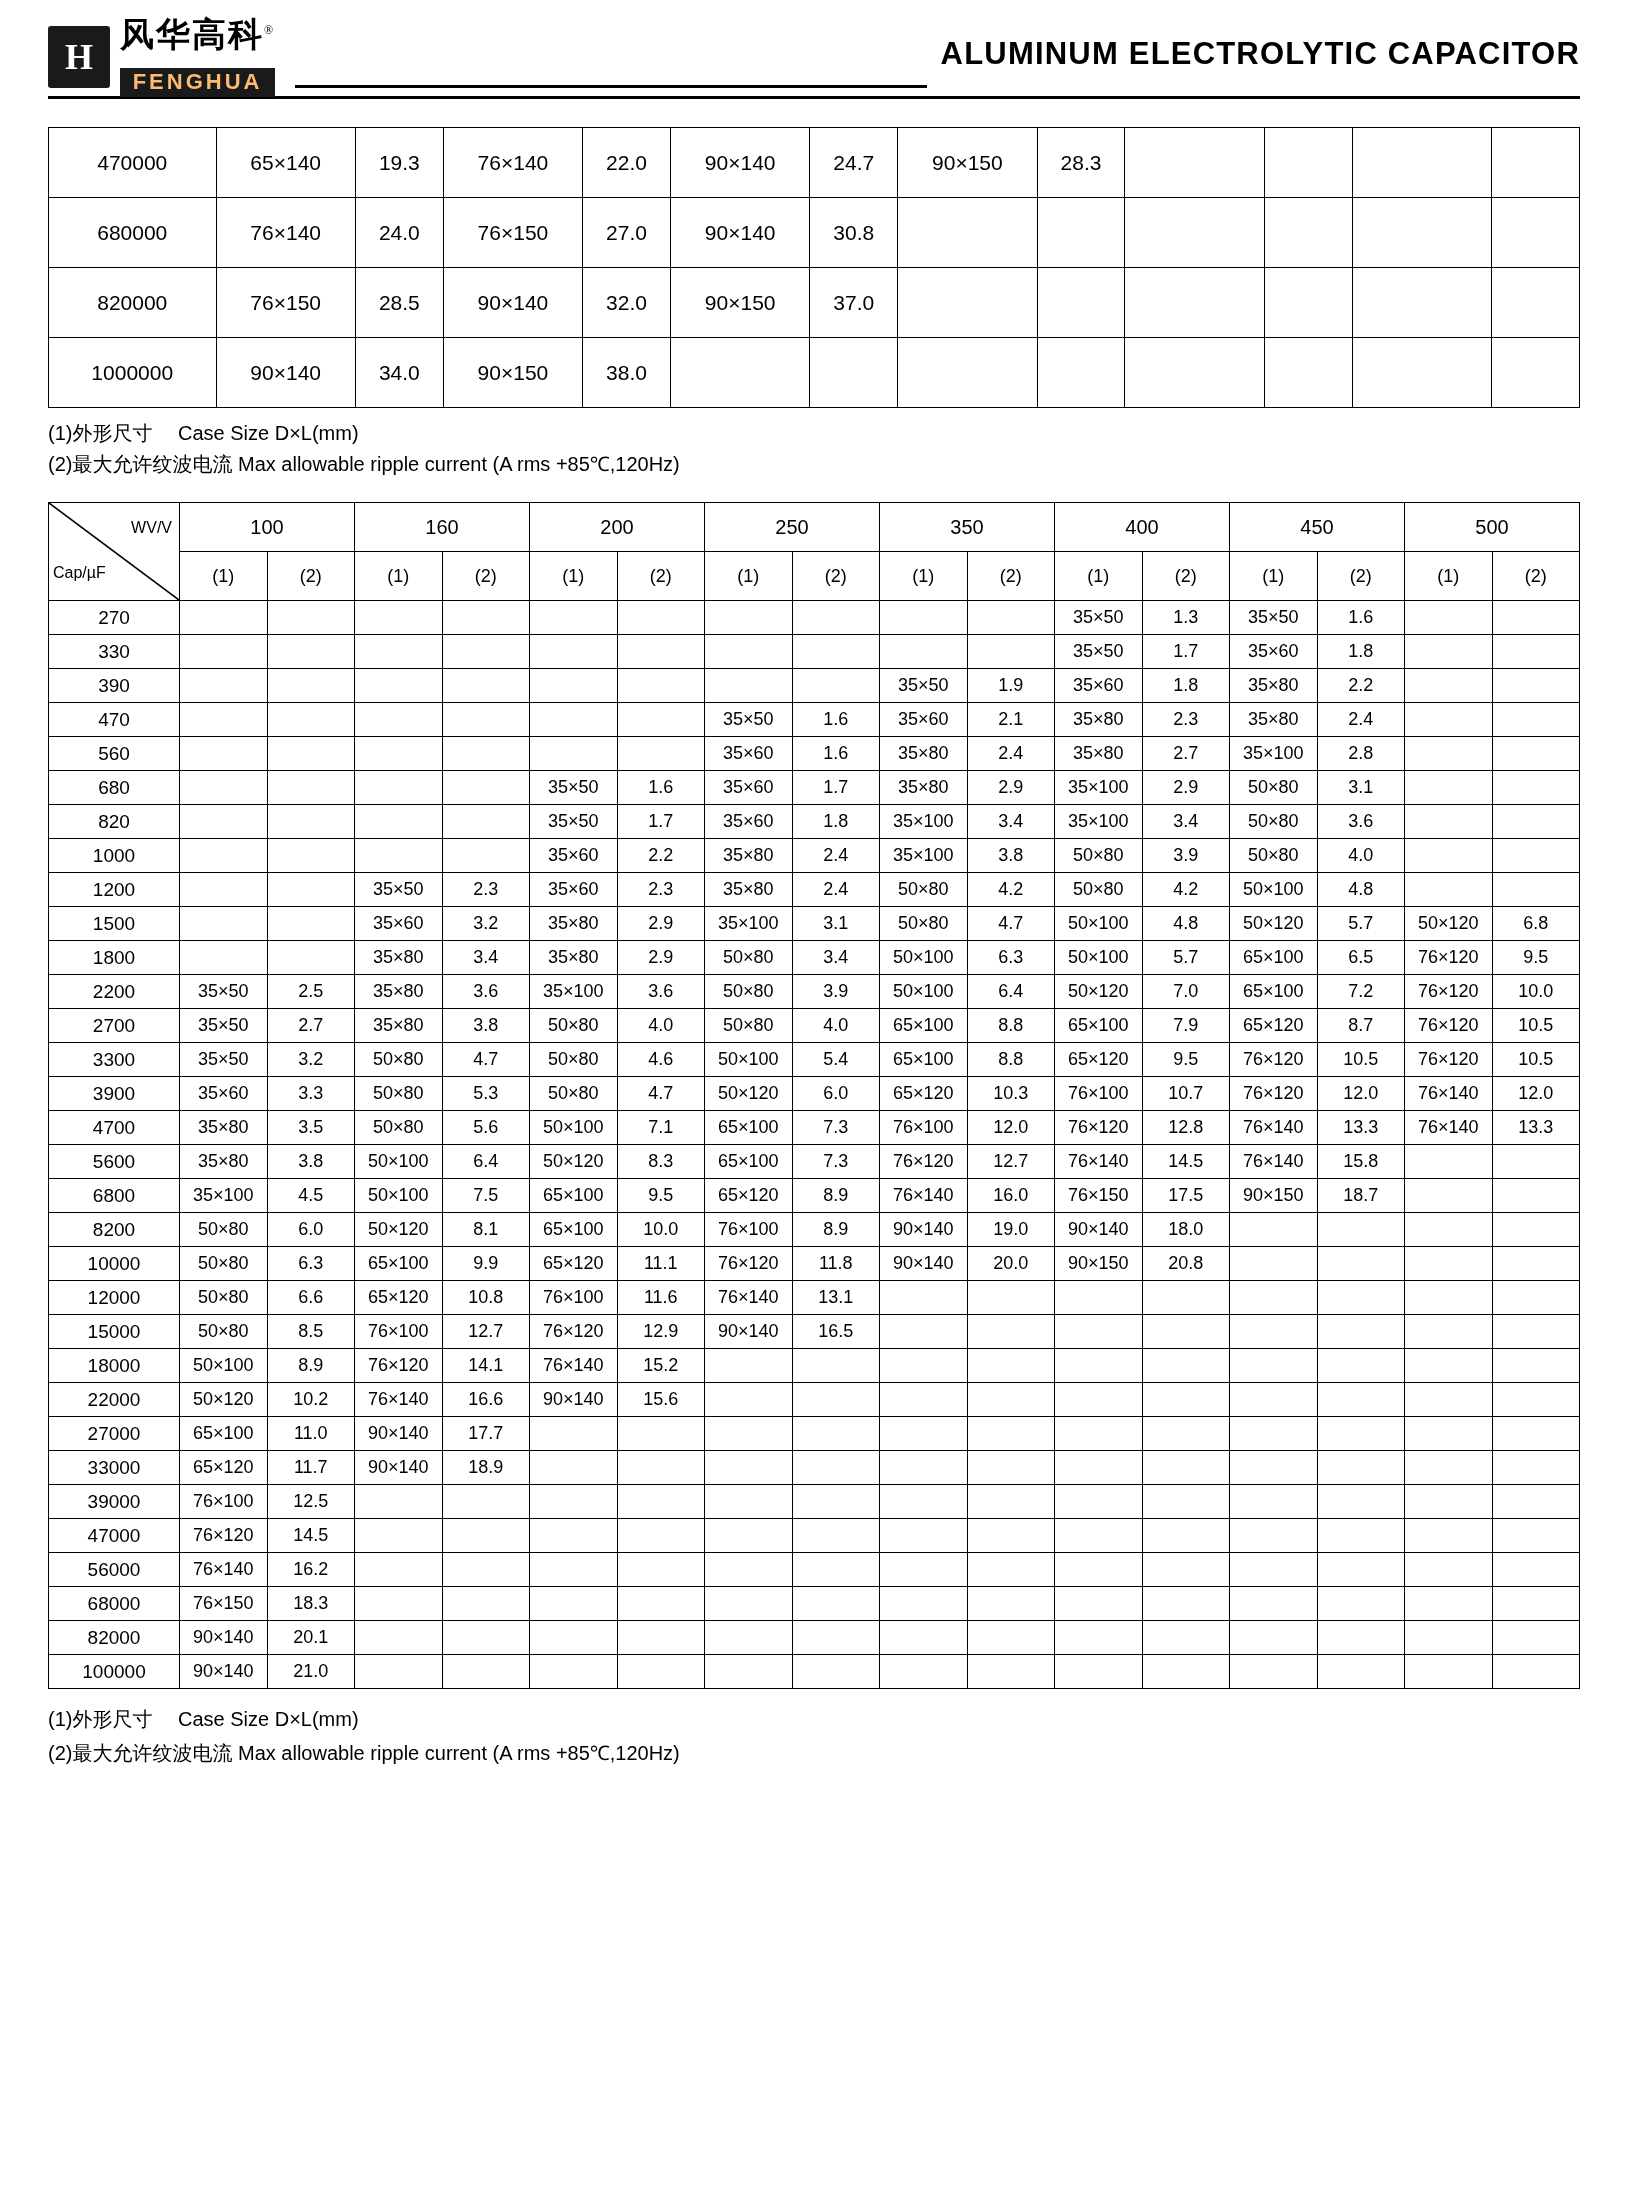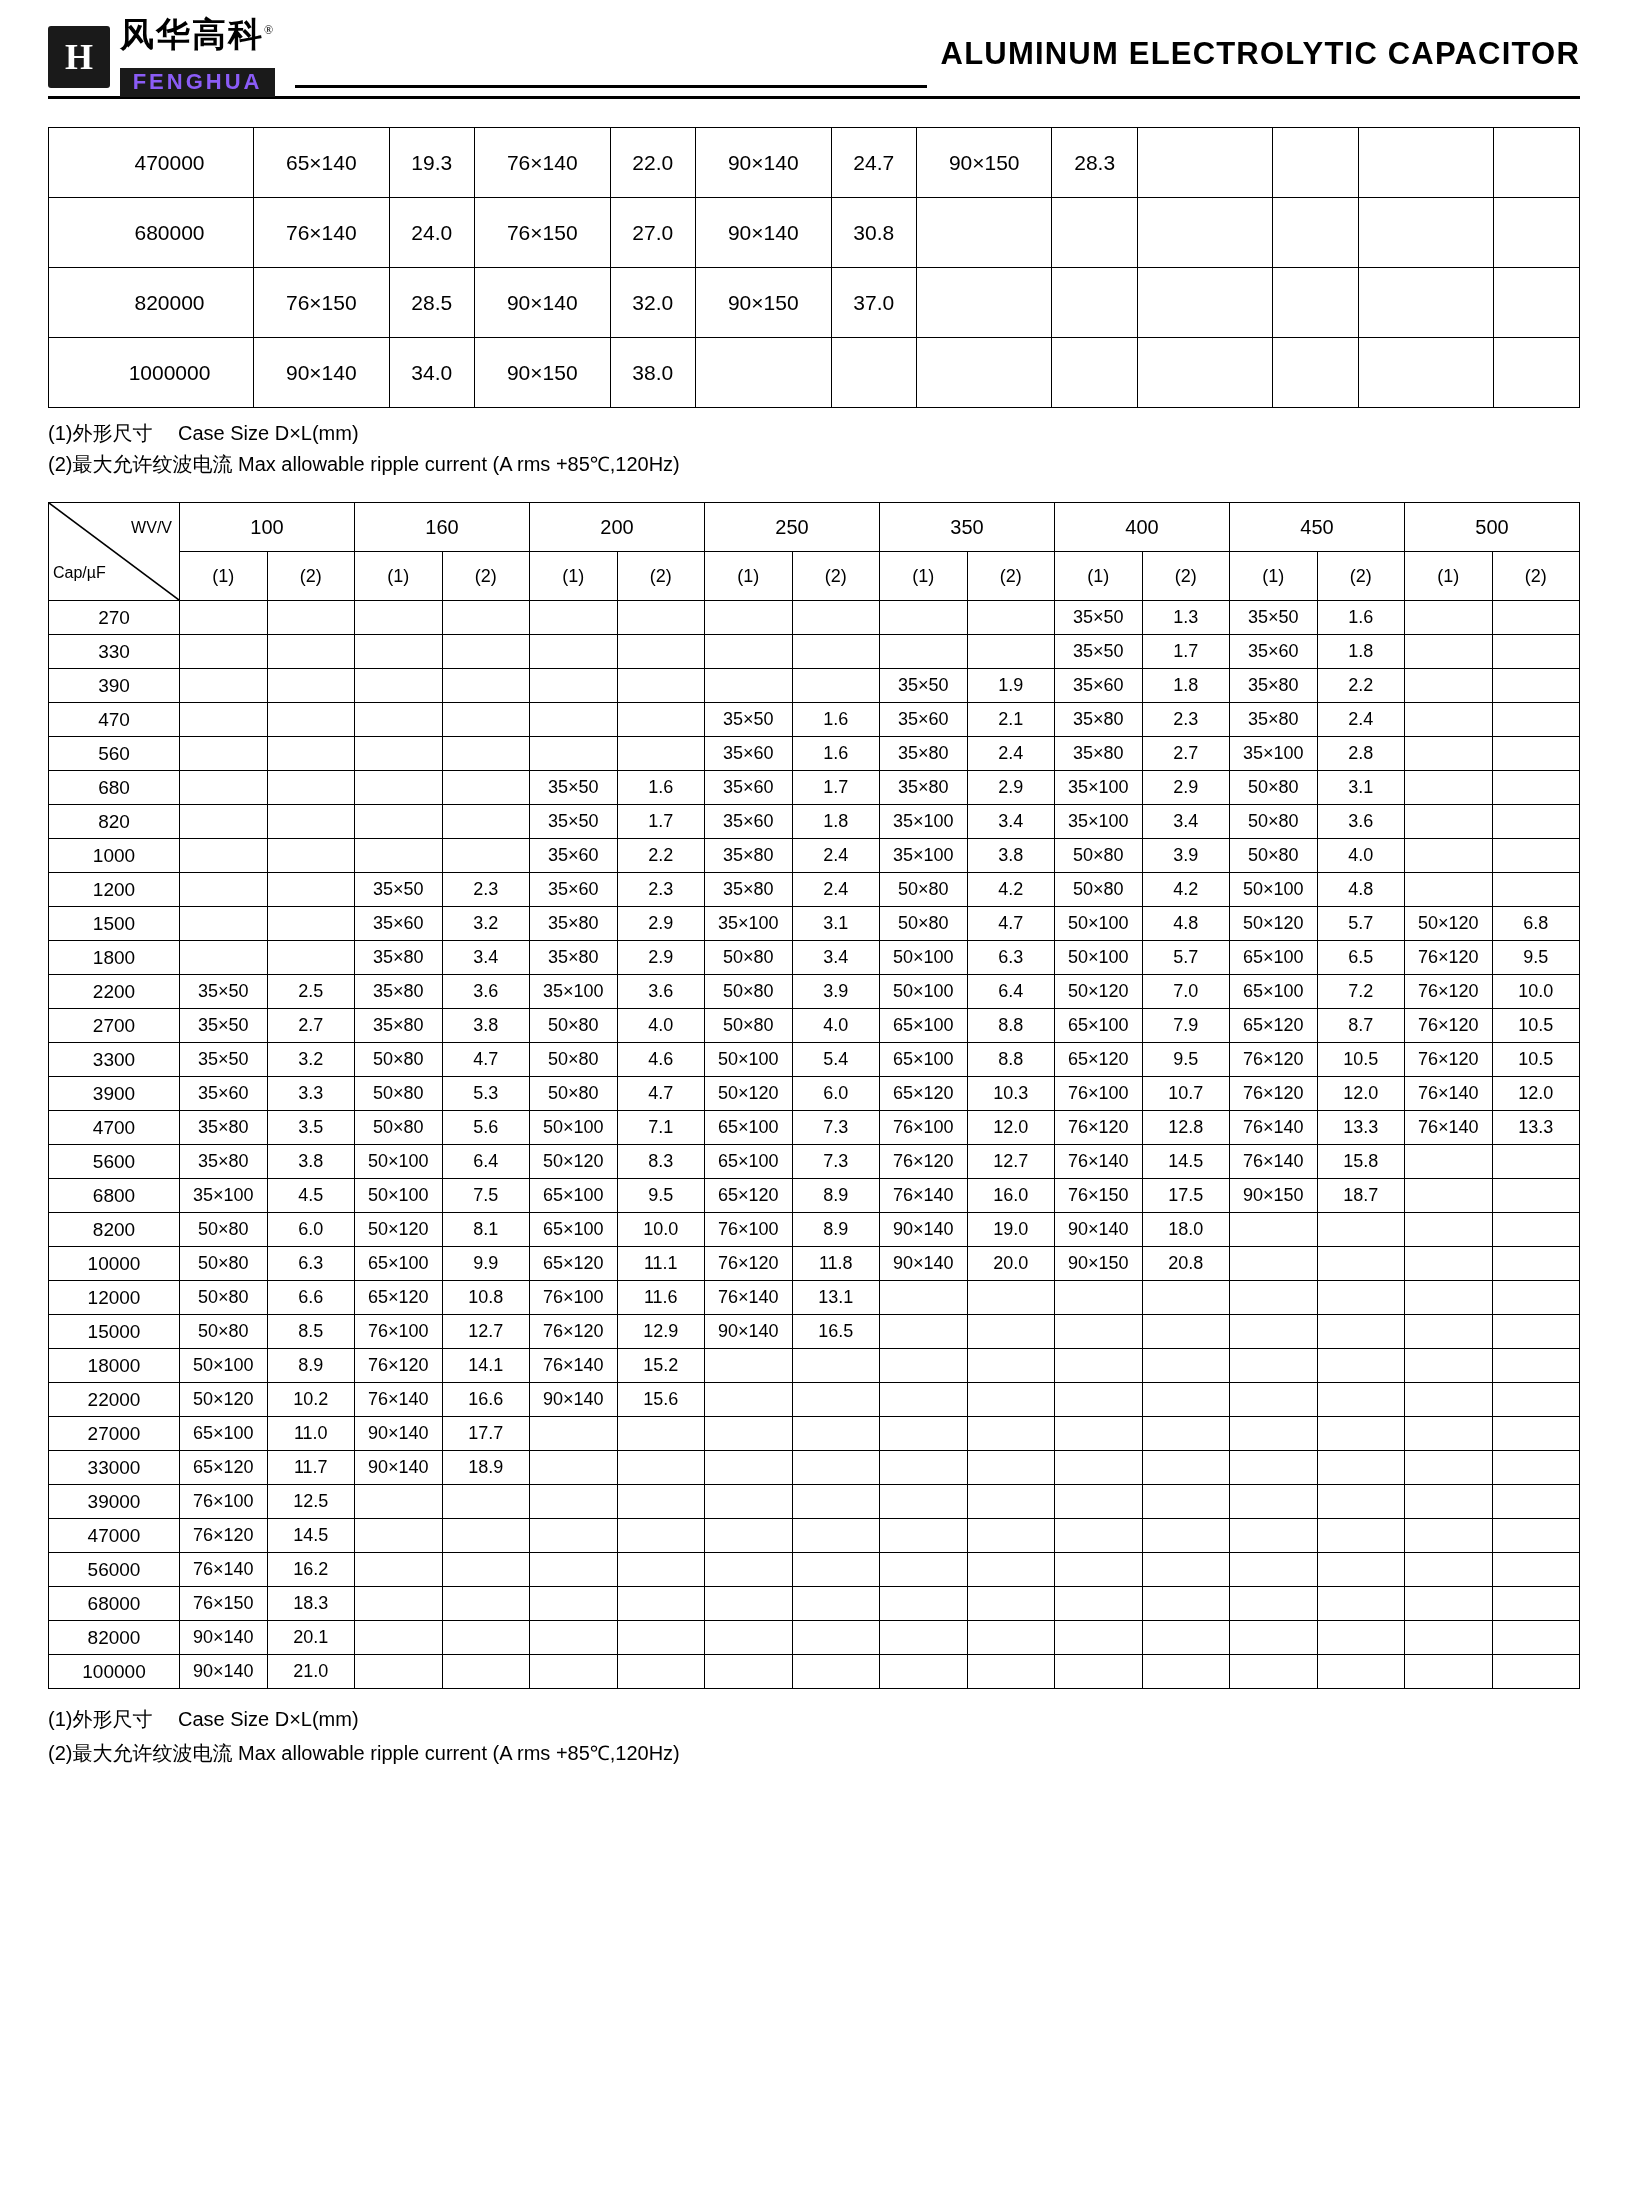"FENGHUA" .logo-en { color: #8b5cf6 -> #fdba74 }
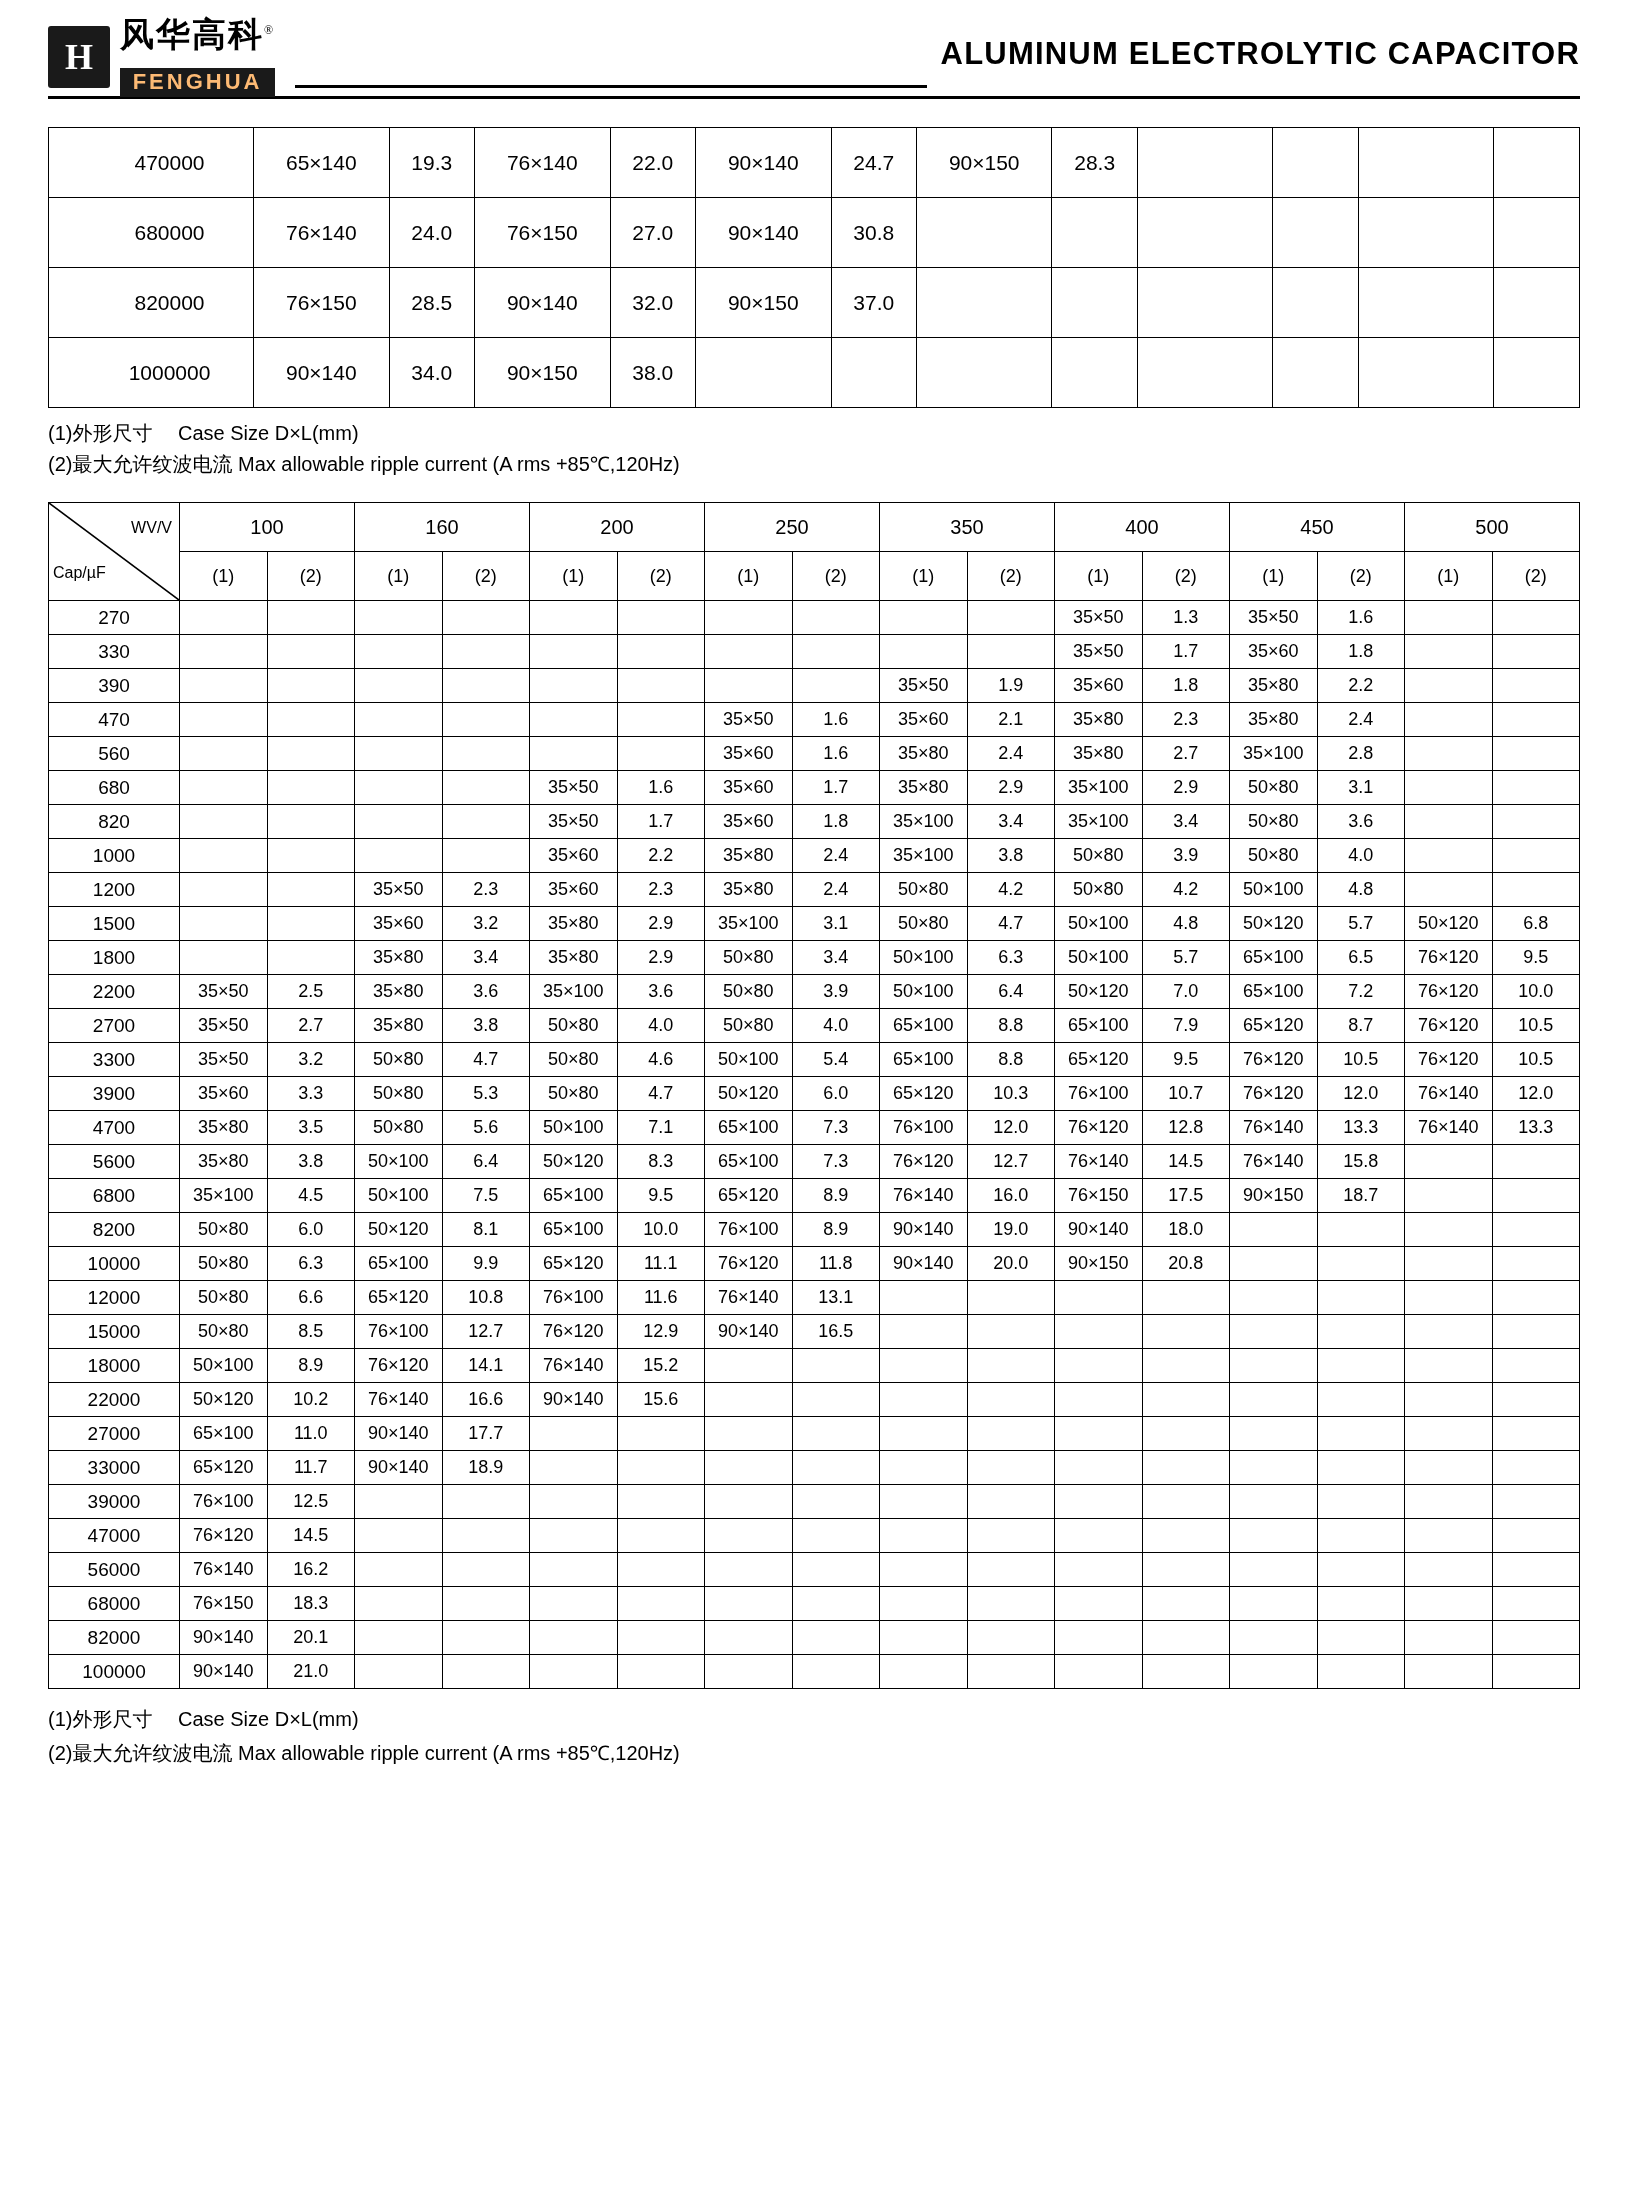"470000" #top-table td.cap { padding-left: 37px -> none }
